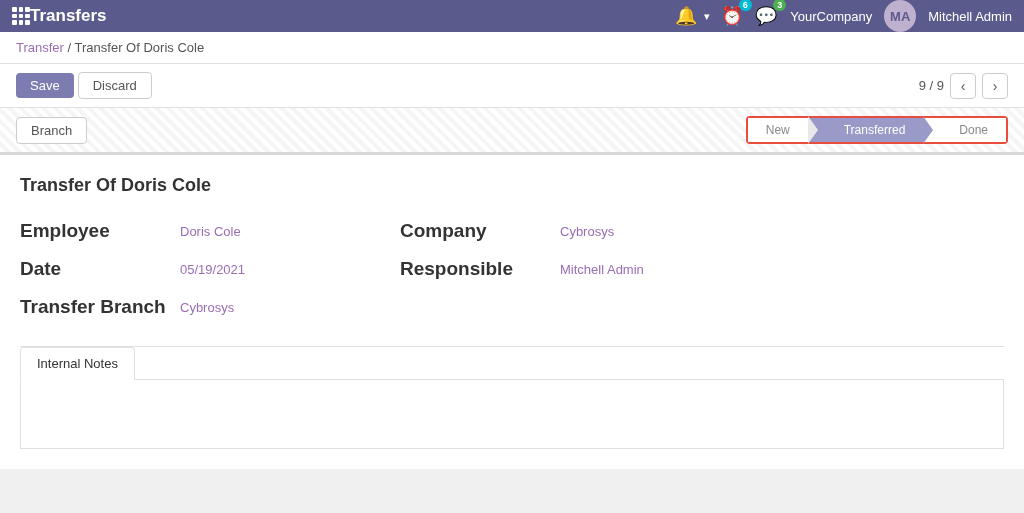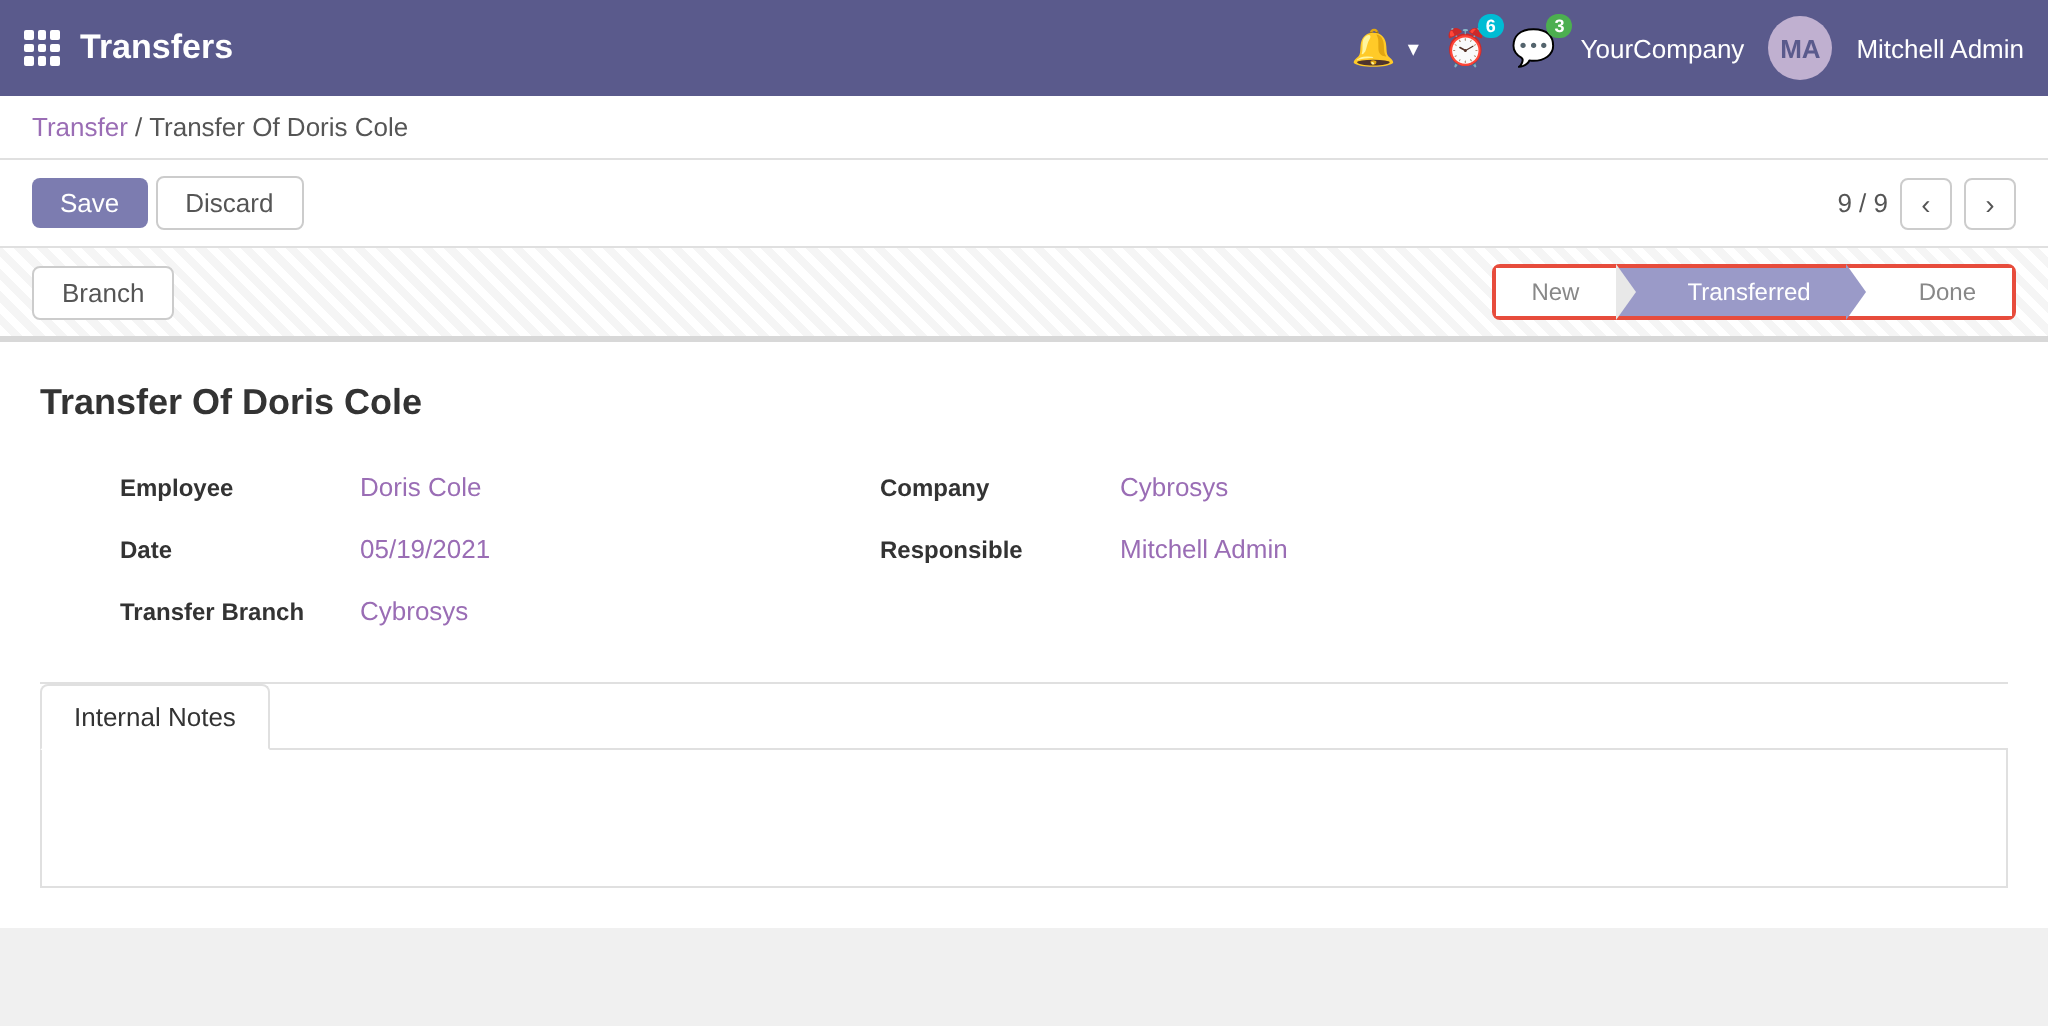"Transfers" .topnav { gap: 10px -> none; height: 48px -> 32px }
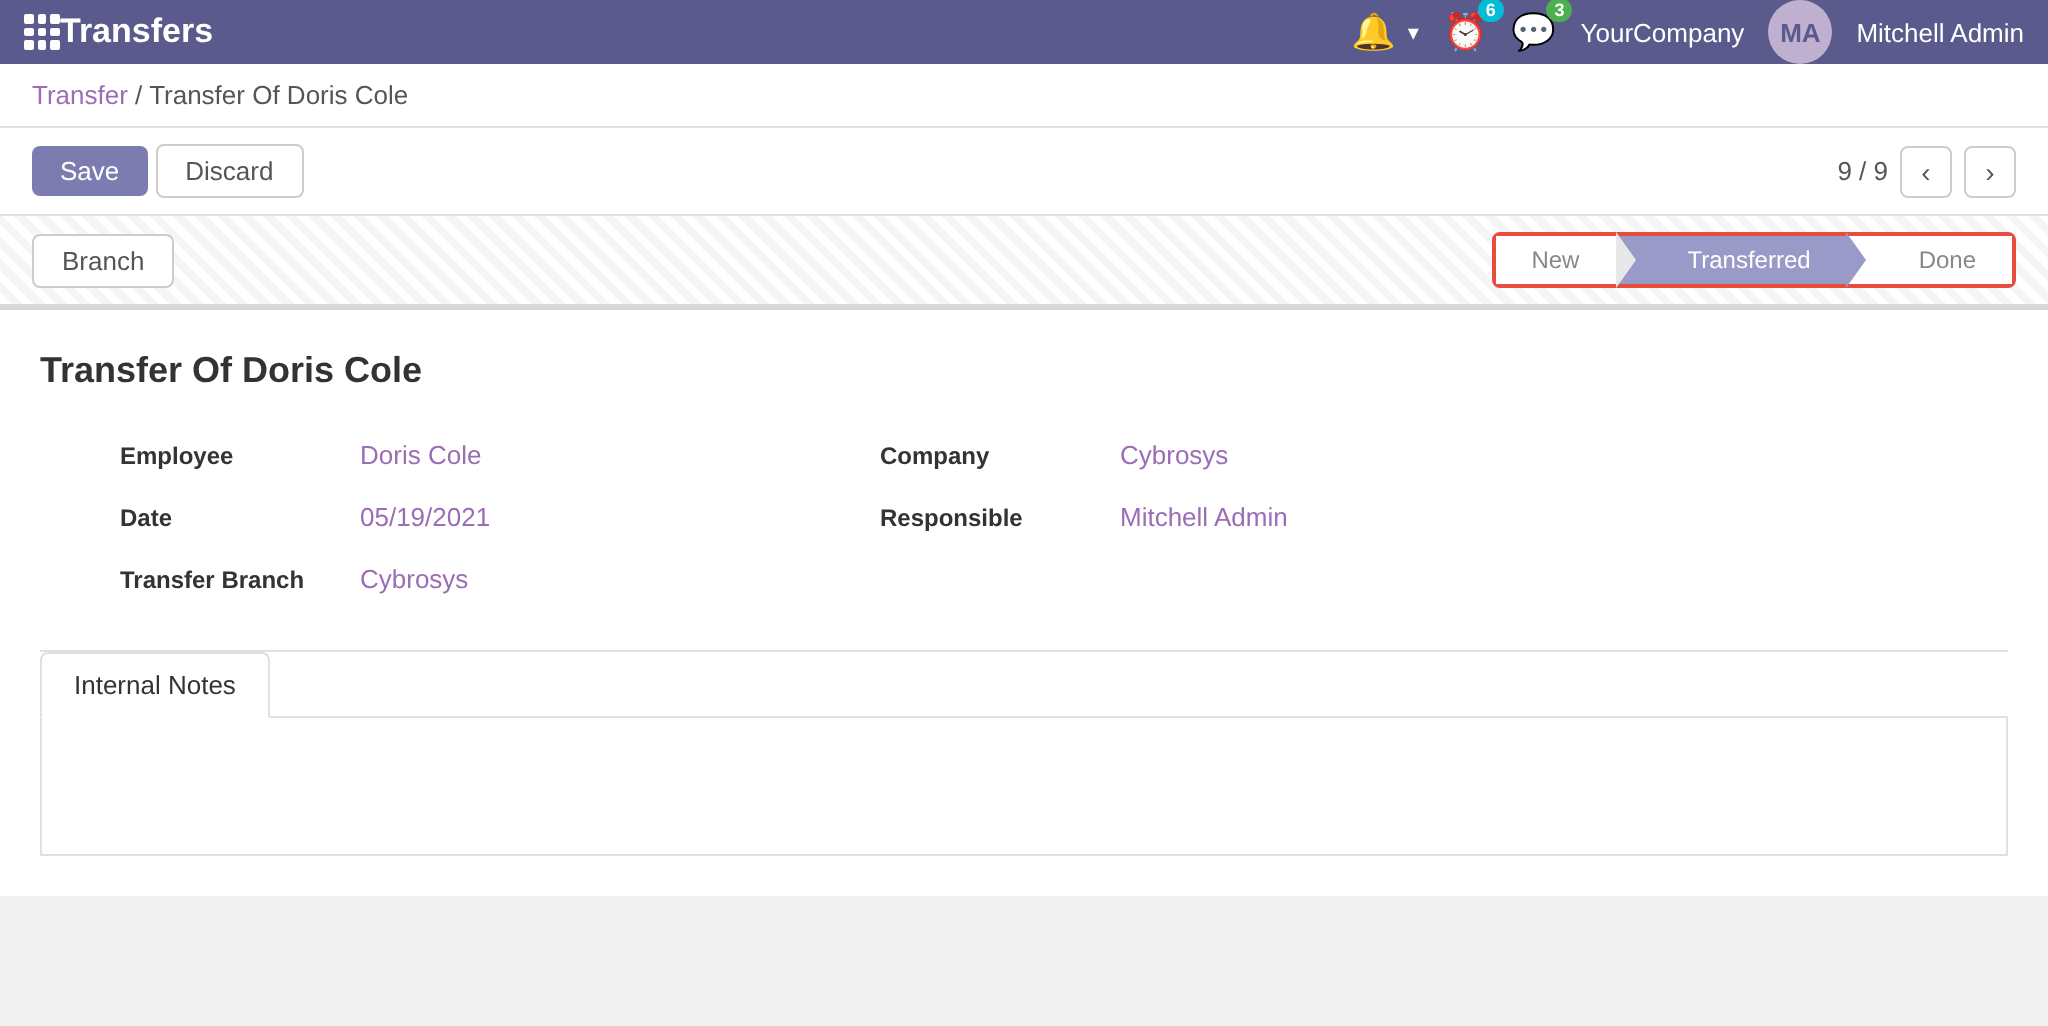"Employee" .field-label { font-size: 12px -> 19px; margin-left: 40px -> none }
